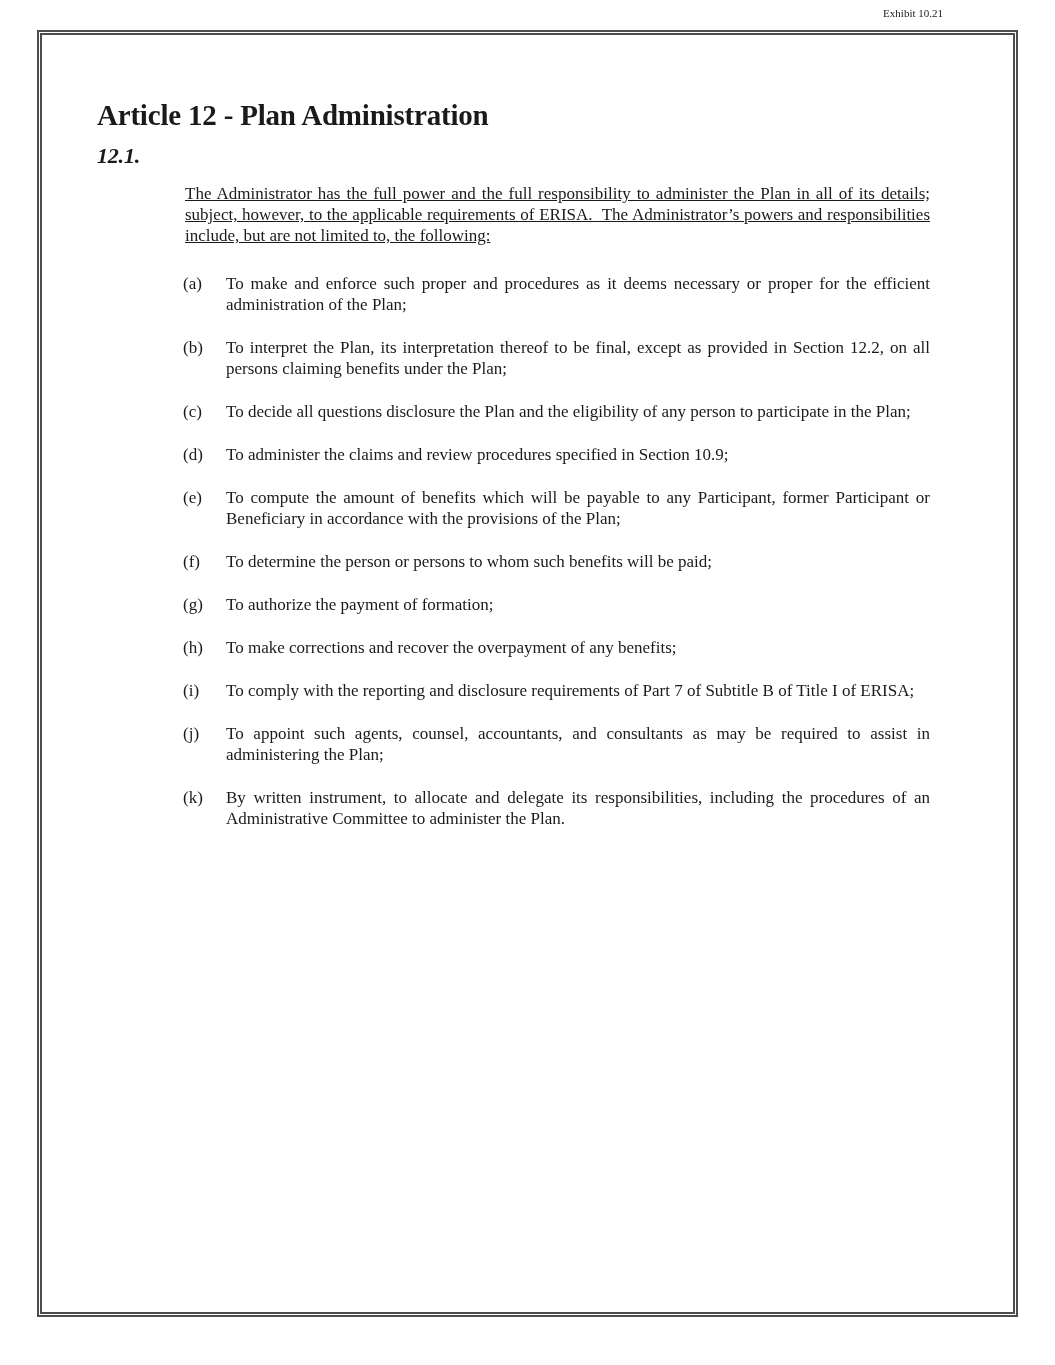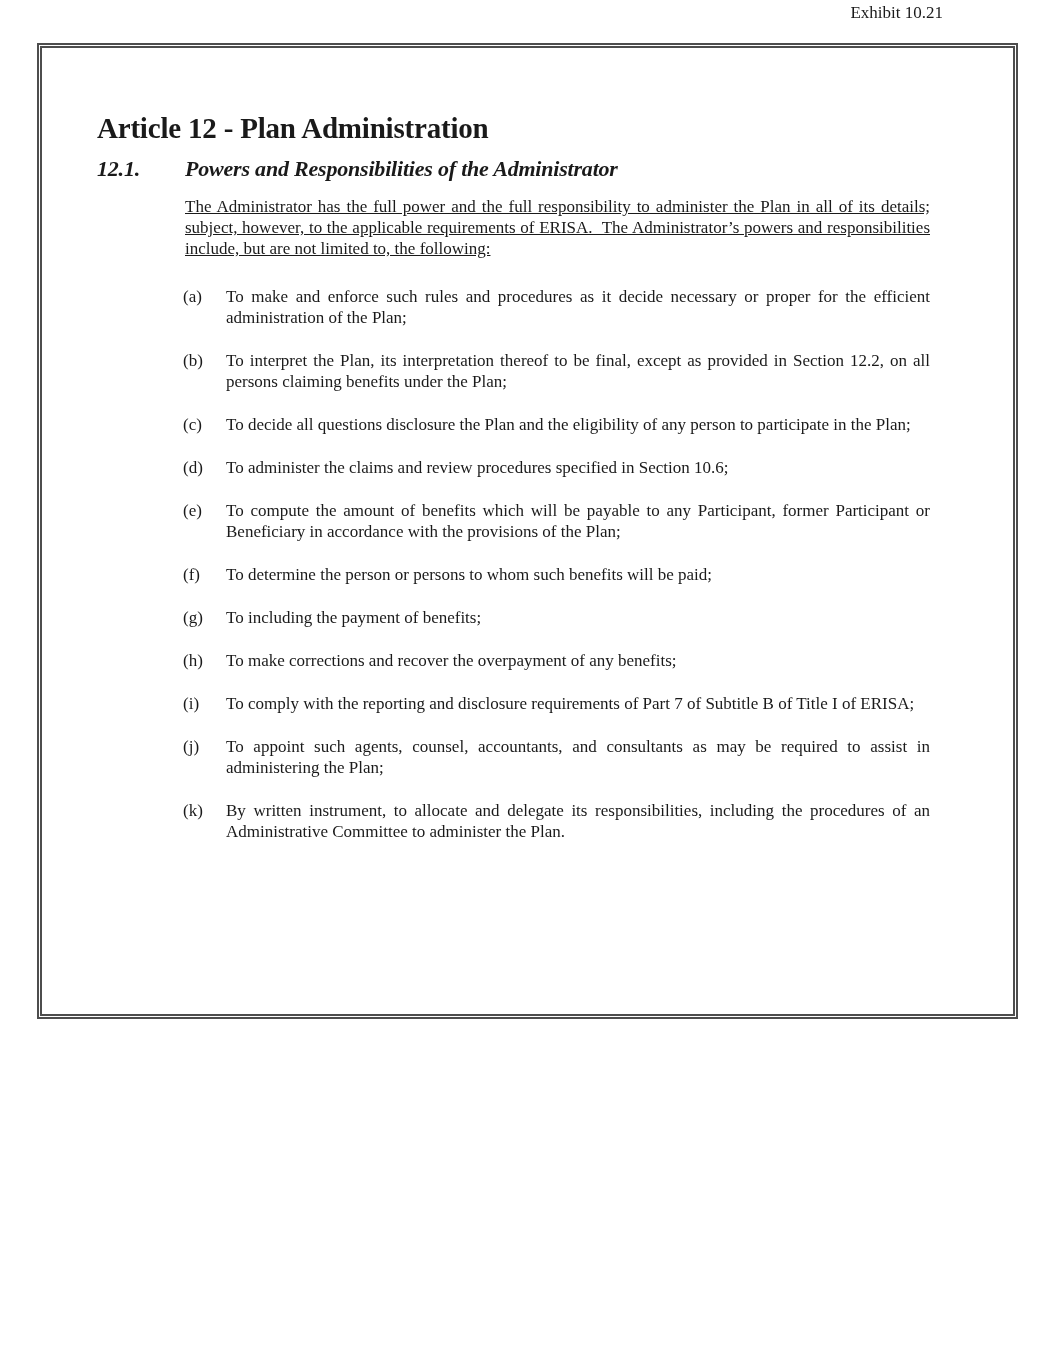"Exhibit 10.21" .exhibit-line { font-size: 17px -> 11px; height: 43px -> 30px }
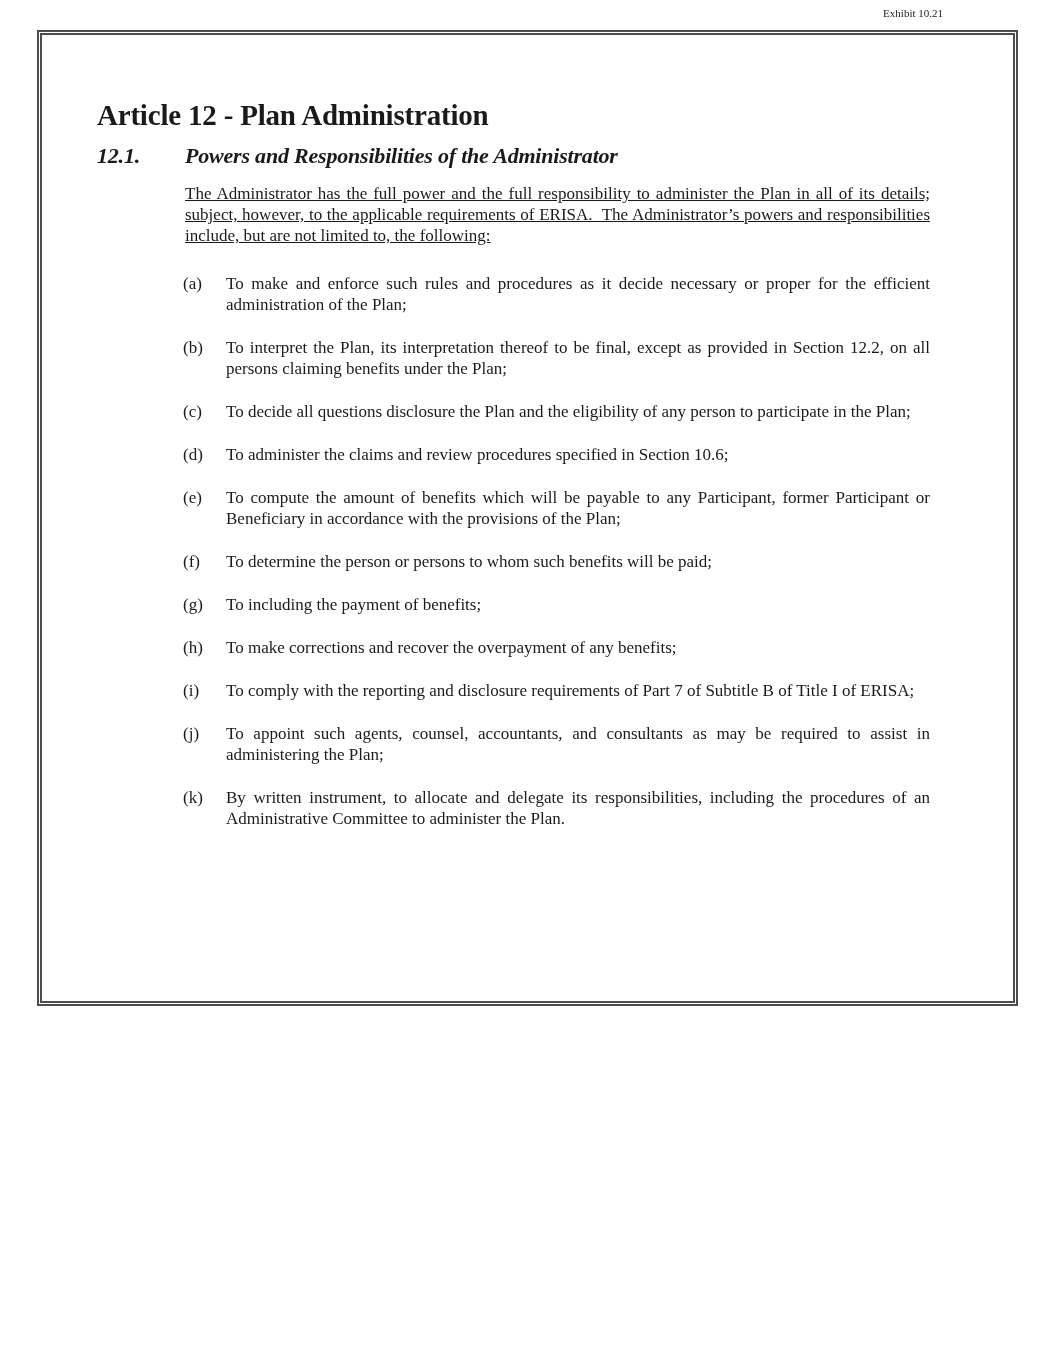"Article 12 - Plan Administration" .frame { height: 976px -> 1287px }
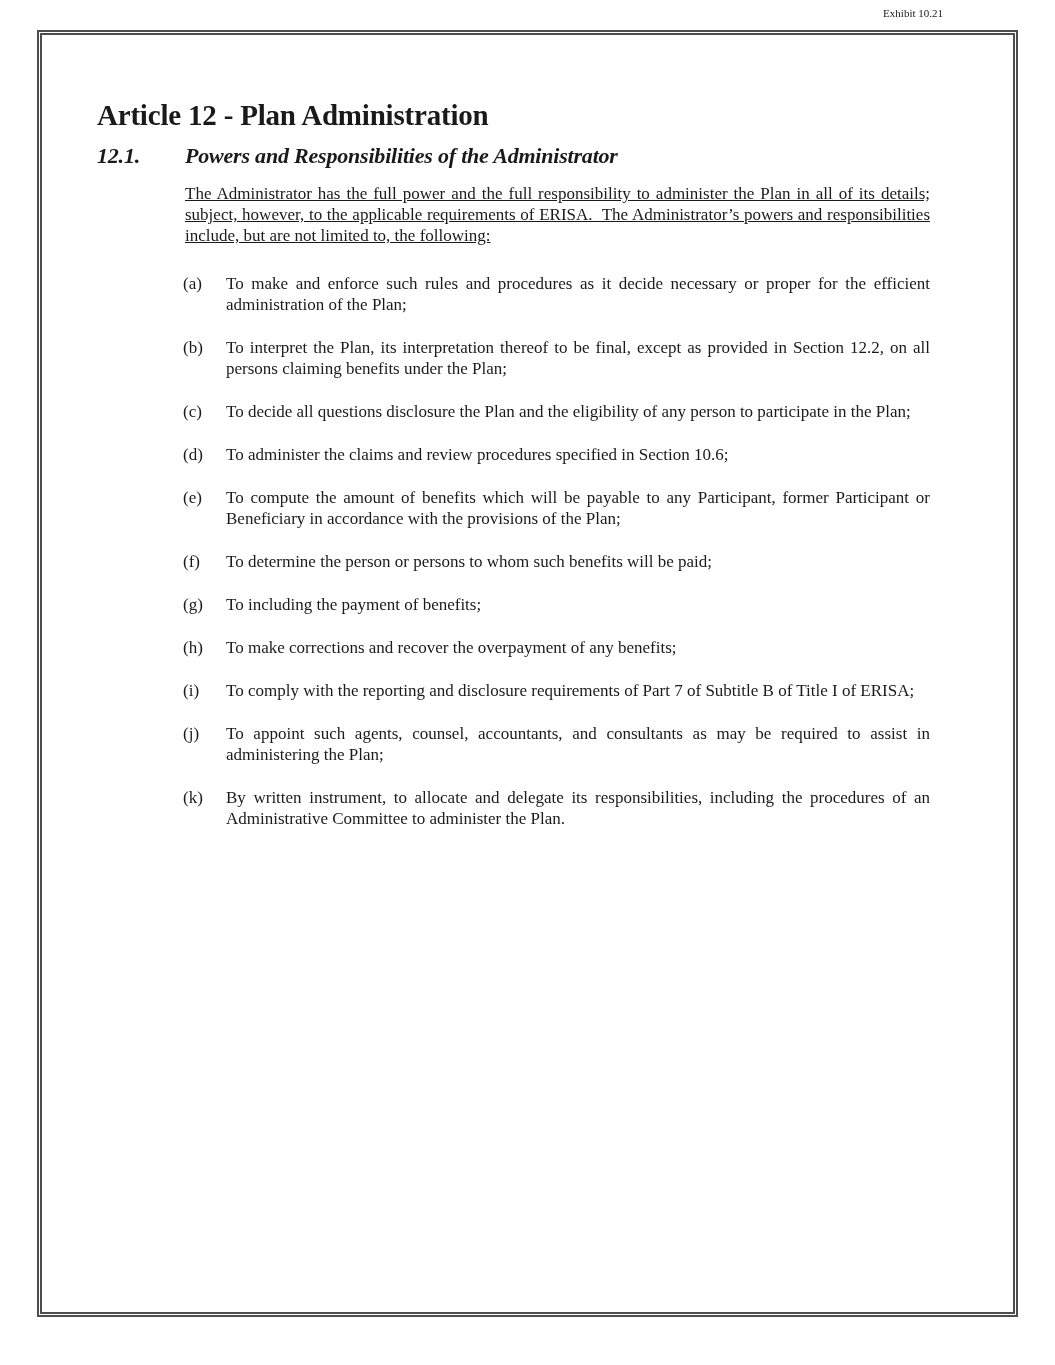"Powers and Responsibilities of the" span.sec-title { html: <span>Powers and Responsibilities of the Administrator</span> -> none }
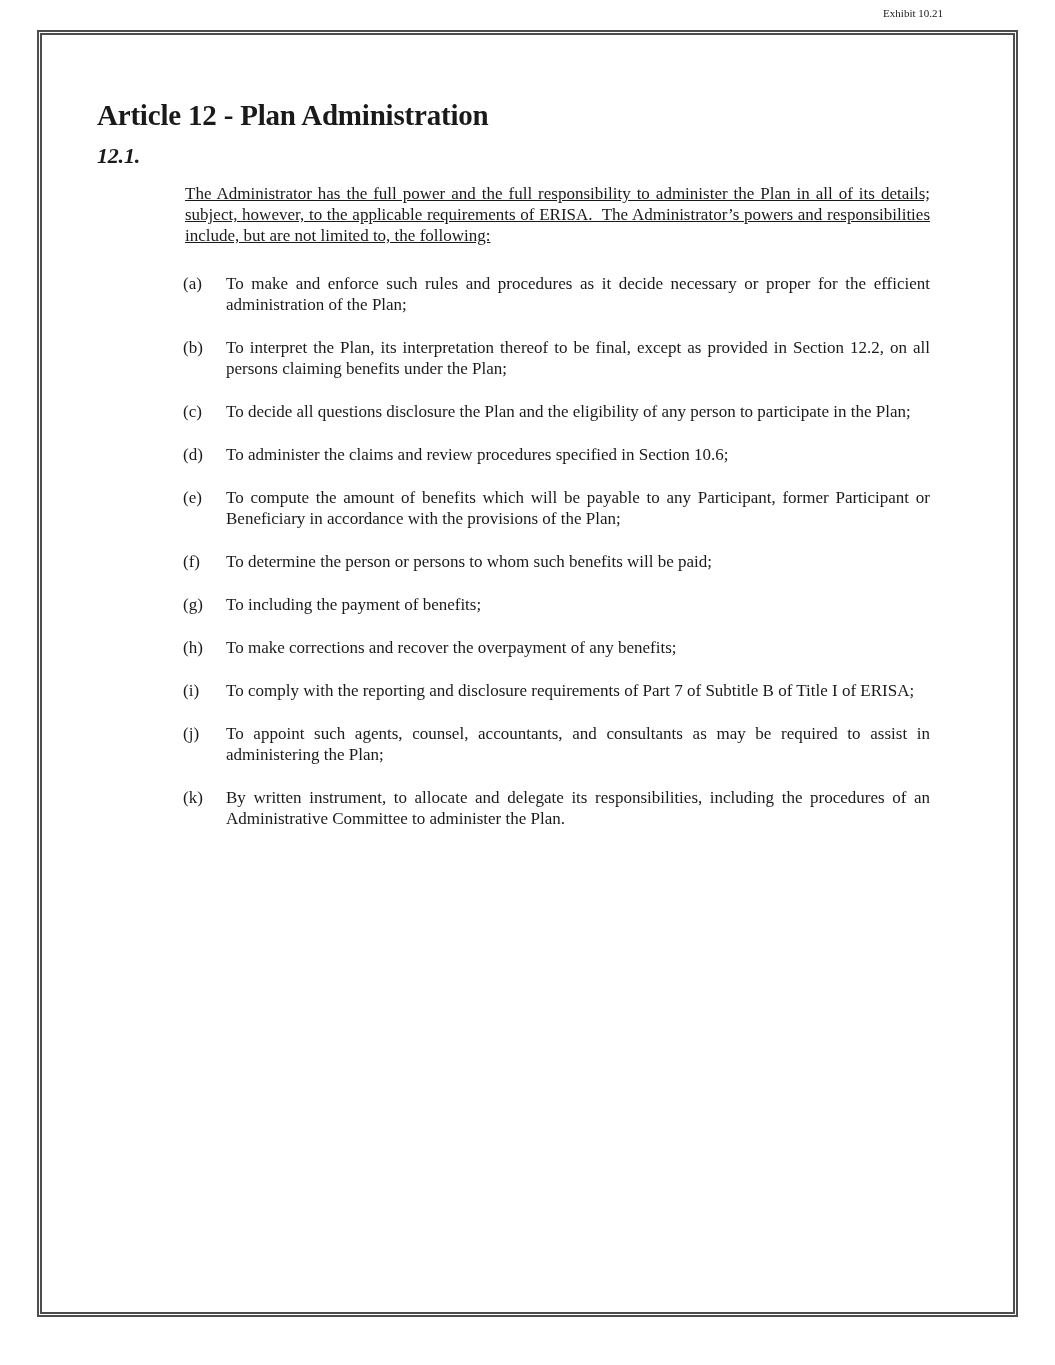"To make and enforce such" span.item-text { text: rules and procedures as it decide -> proper and procedures as it deems }
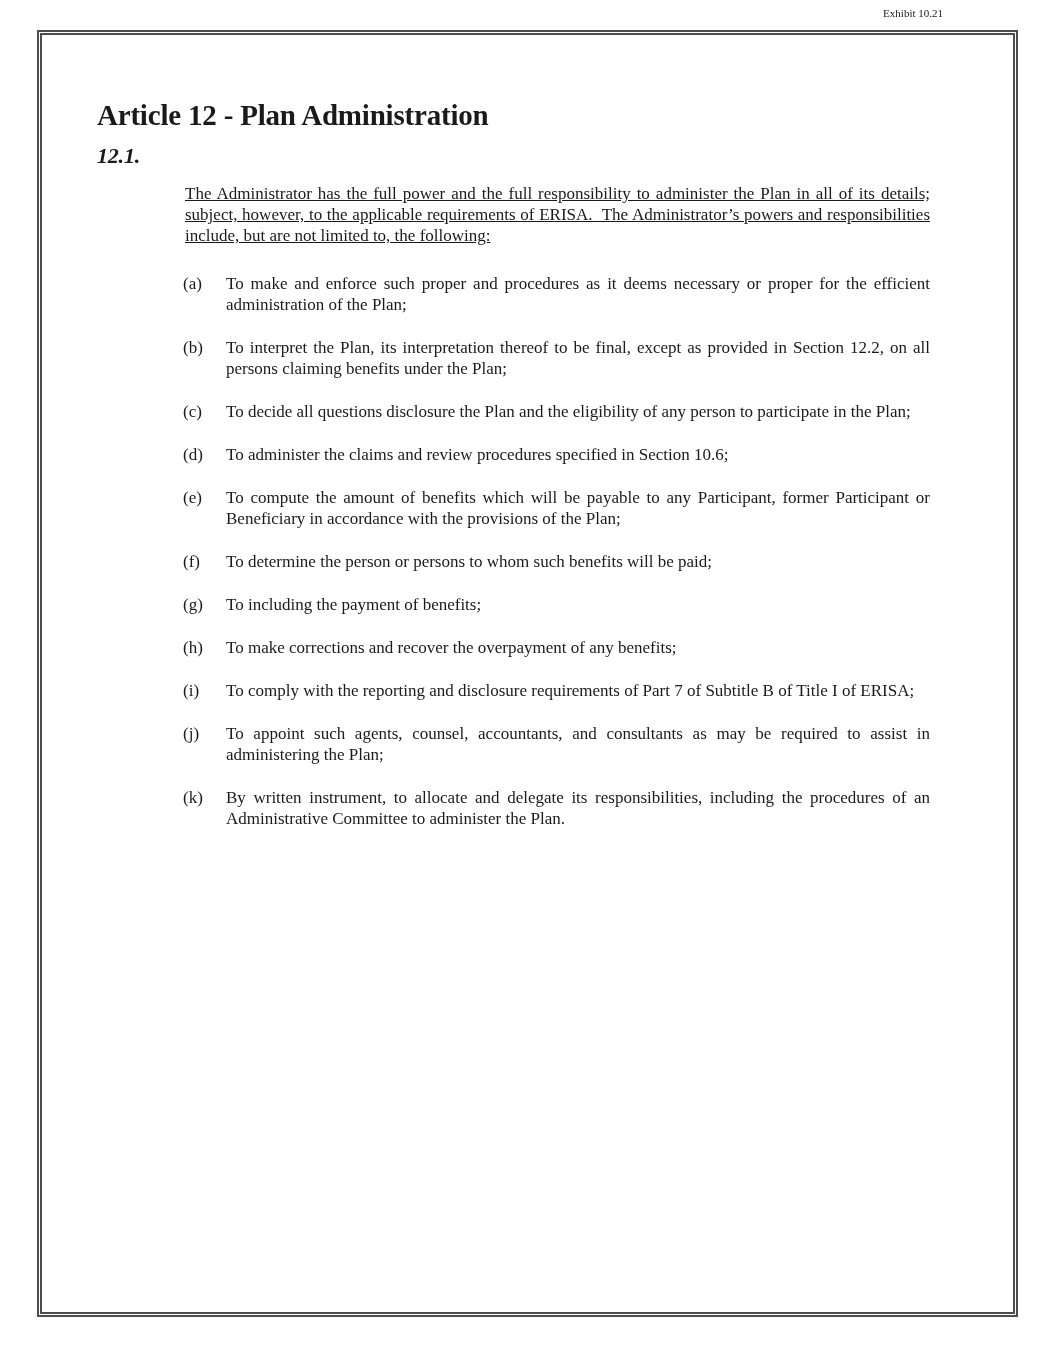"To administer the claims and" span.item-text { text: 10.6 -> 10.9 }
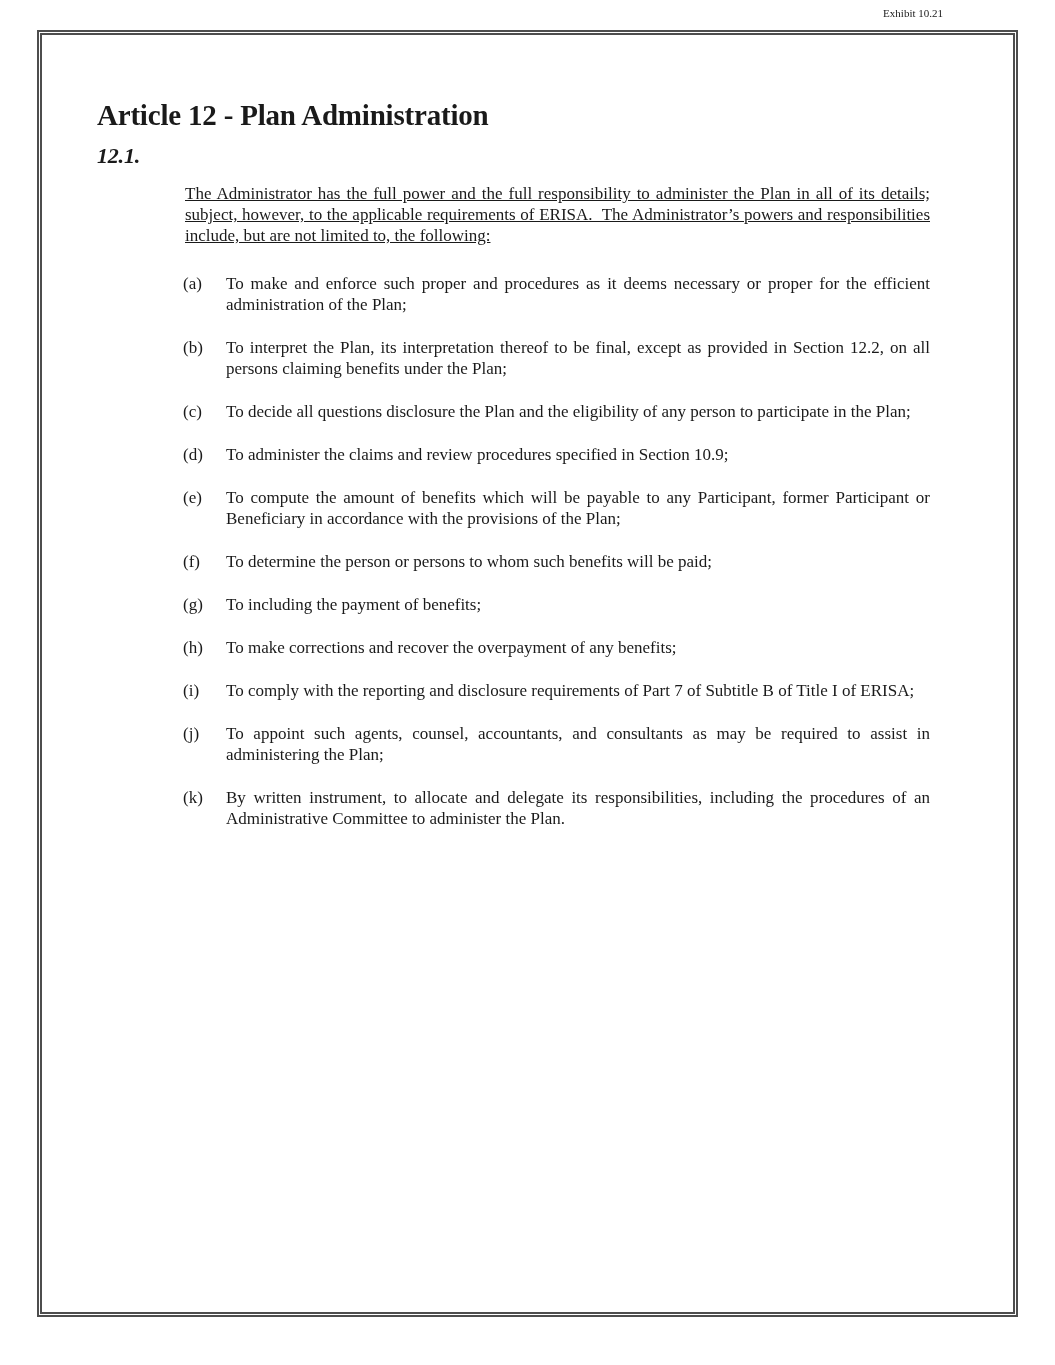"To including the payment of" span.item-text { text: including the payment of benefits -> authorize the payment of formation }
